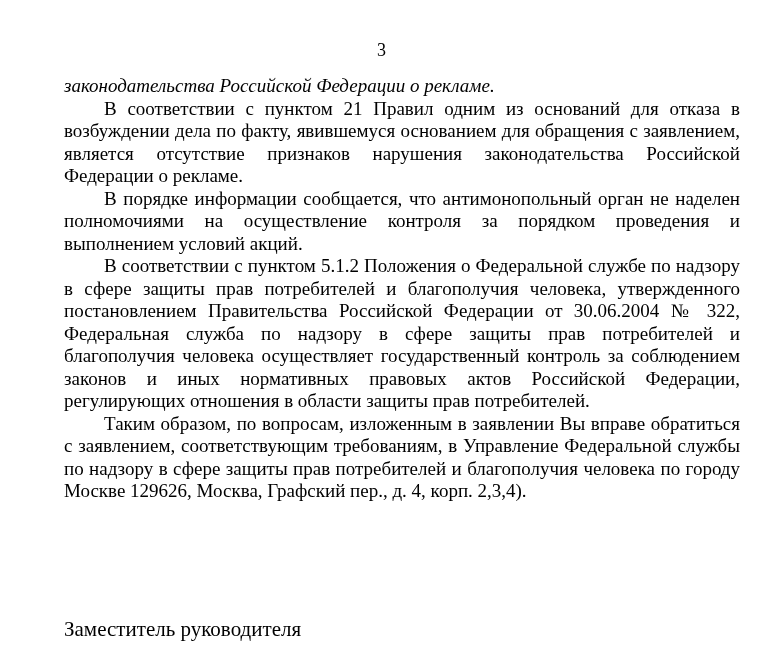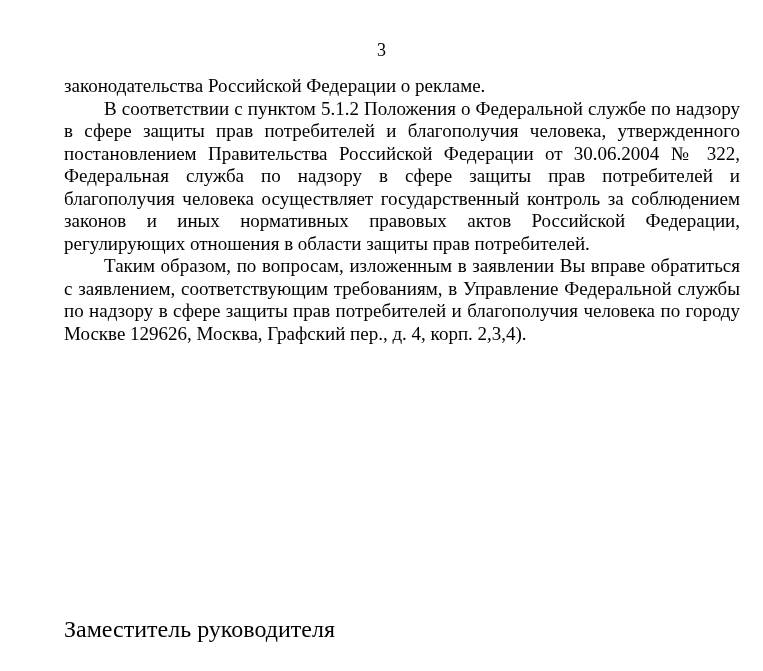"законодательства Российской Федерации о" .body-text p.no-indent { font-style: none -> italic }
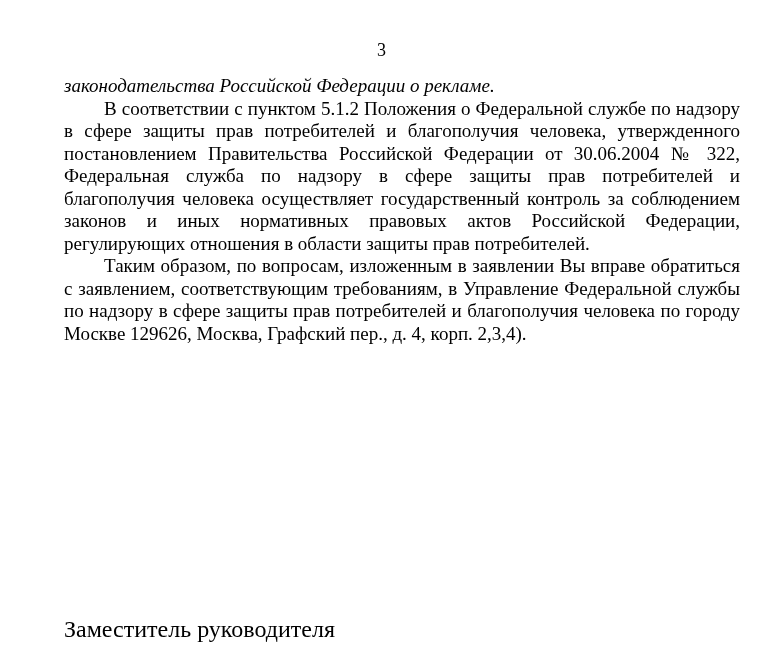"В соответствии с пунктом 21" p { html: none -> <p>В соответствии с пунктом 21 Правил одним из оснований для отказа в возбуждении дела по факту, явившемуся основанием для обращения с заявлением, является отсутствие признаков нарушения законодательства Российской Федерации о рекламе.</p> }
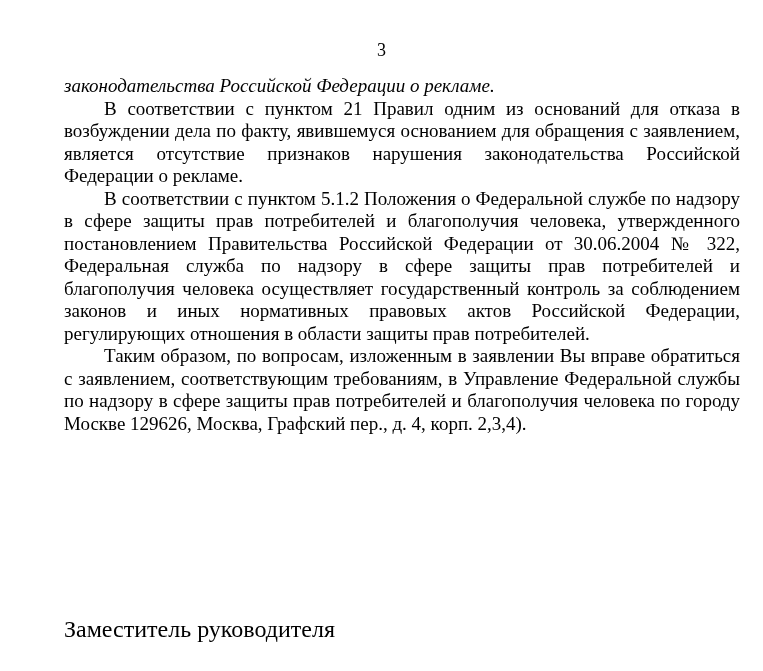"В порядке информации сообщается, что" p { html: none -> <p>В порядке информации сообщается, что антимонопольный орган не наделен полномочиями на осуществление контроля за порядком проведения и выполнением условий акций.</p> }
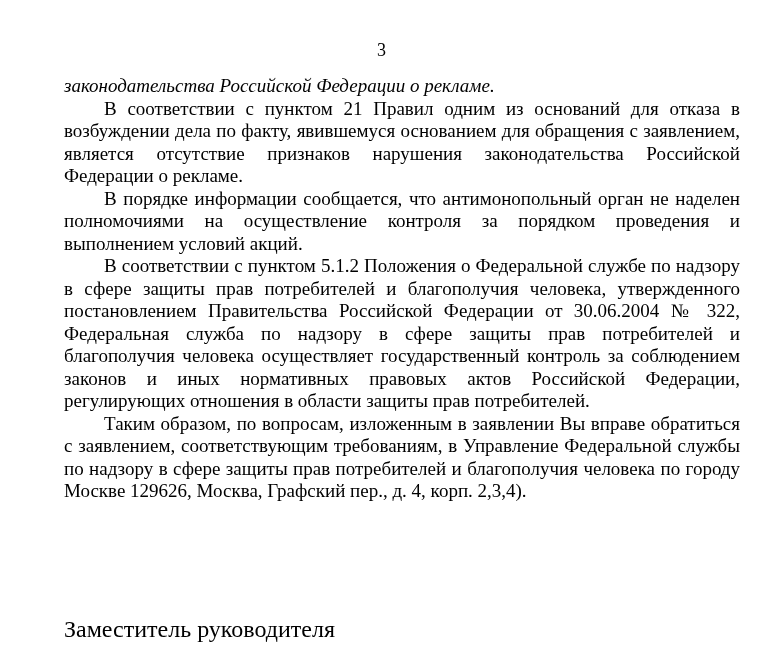"Заместитель руководителя" .signature-block { font-size: 24px -> 21px }
